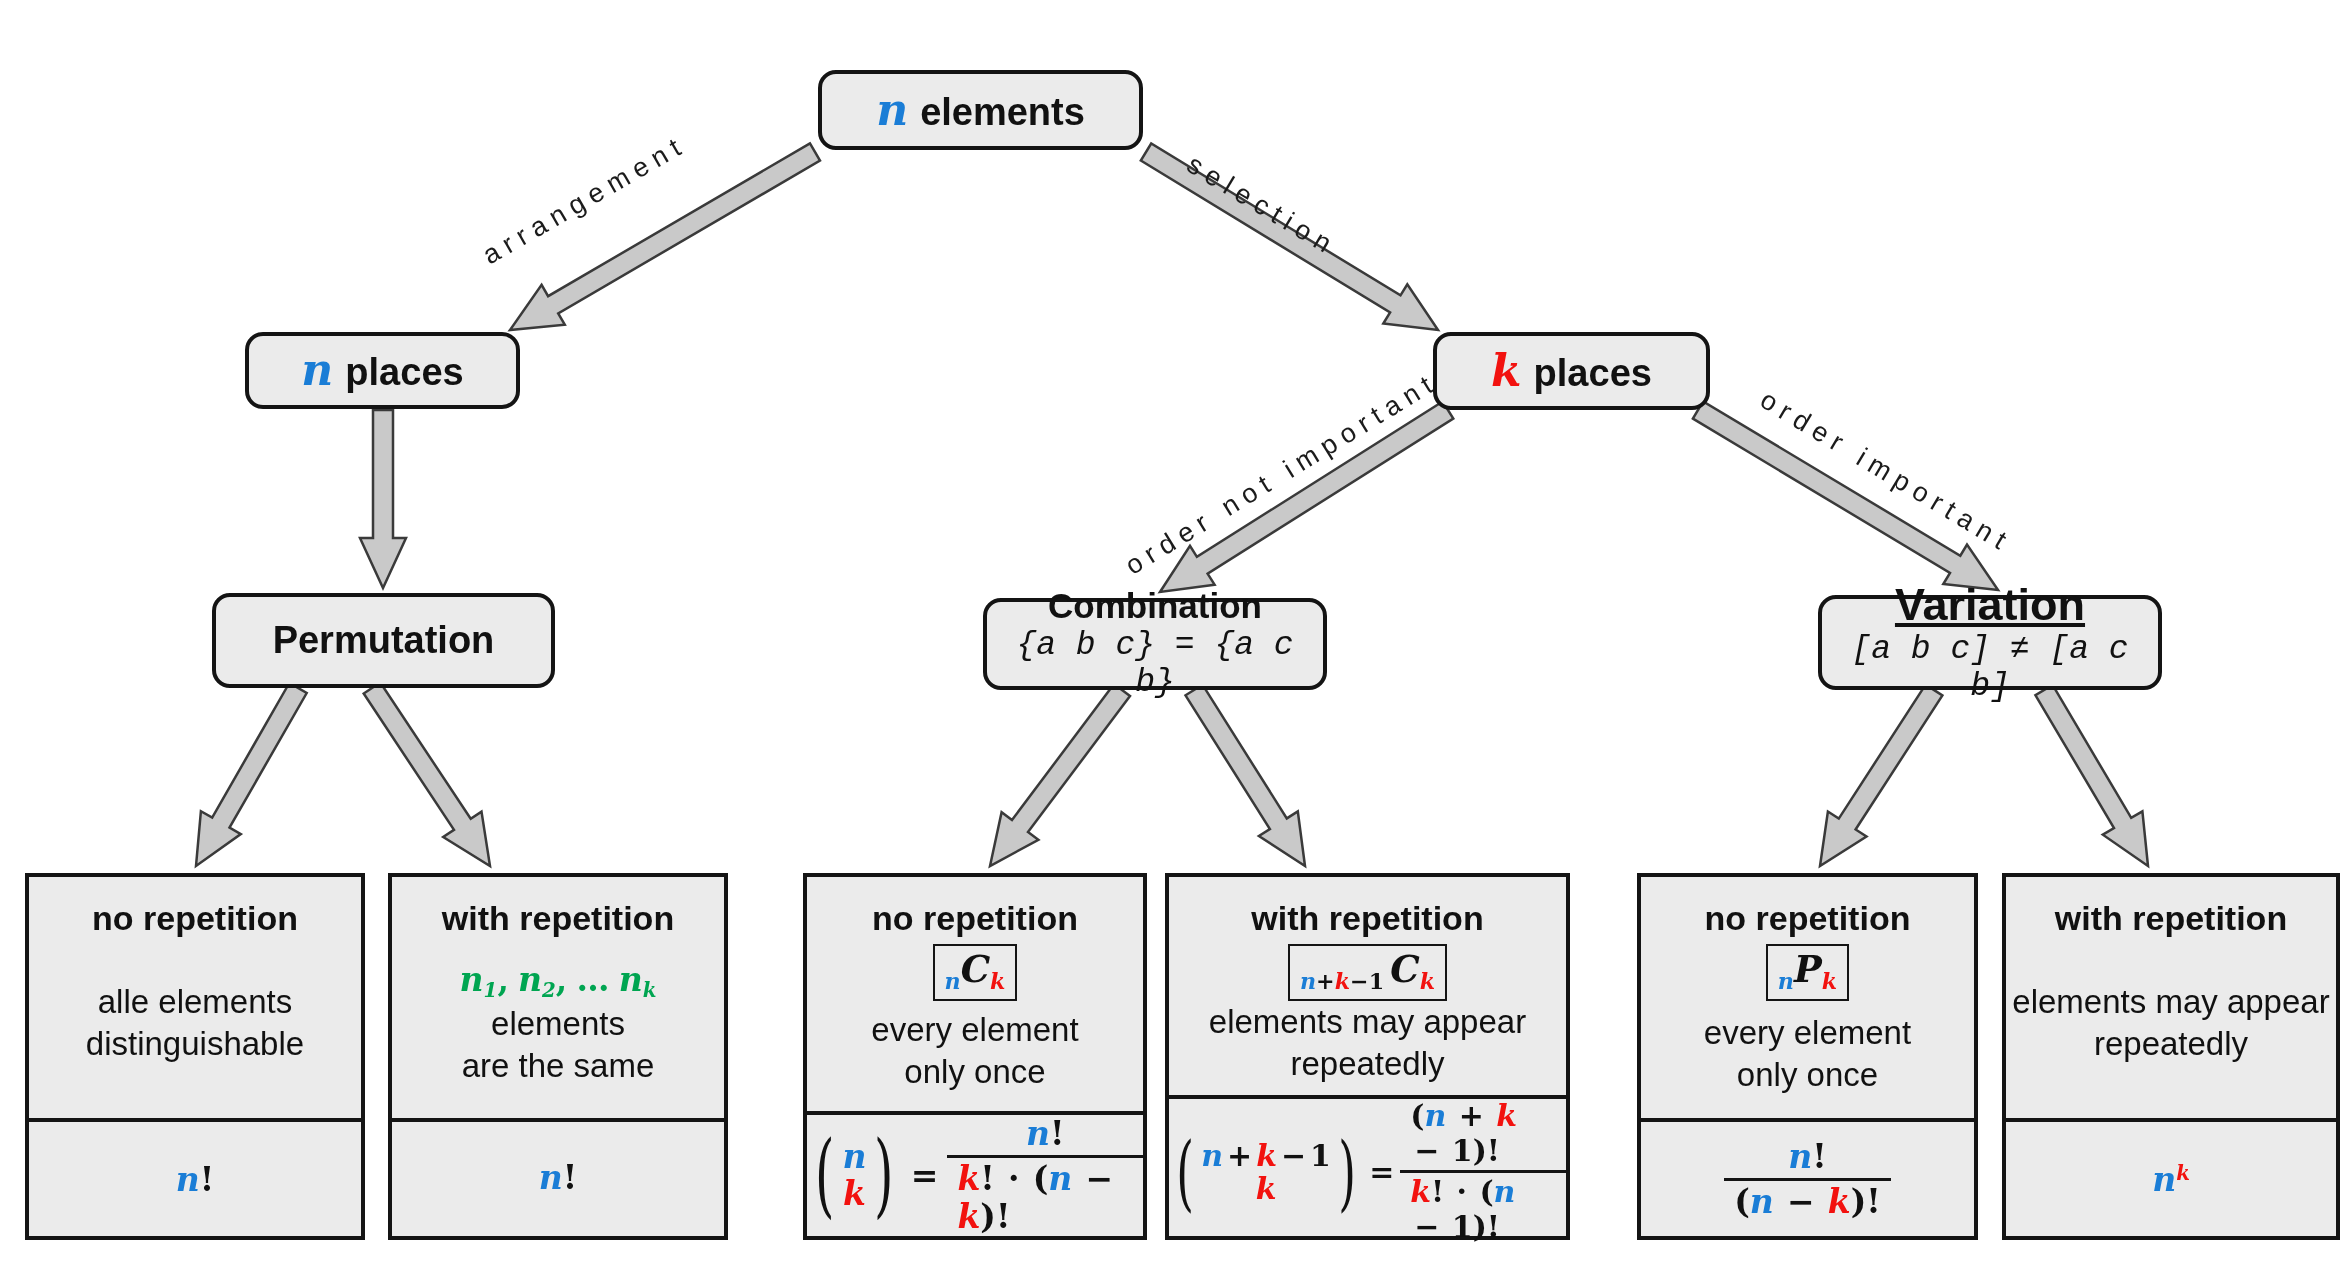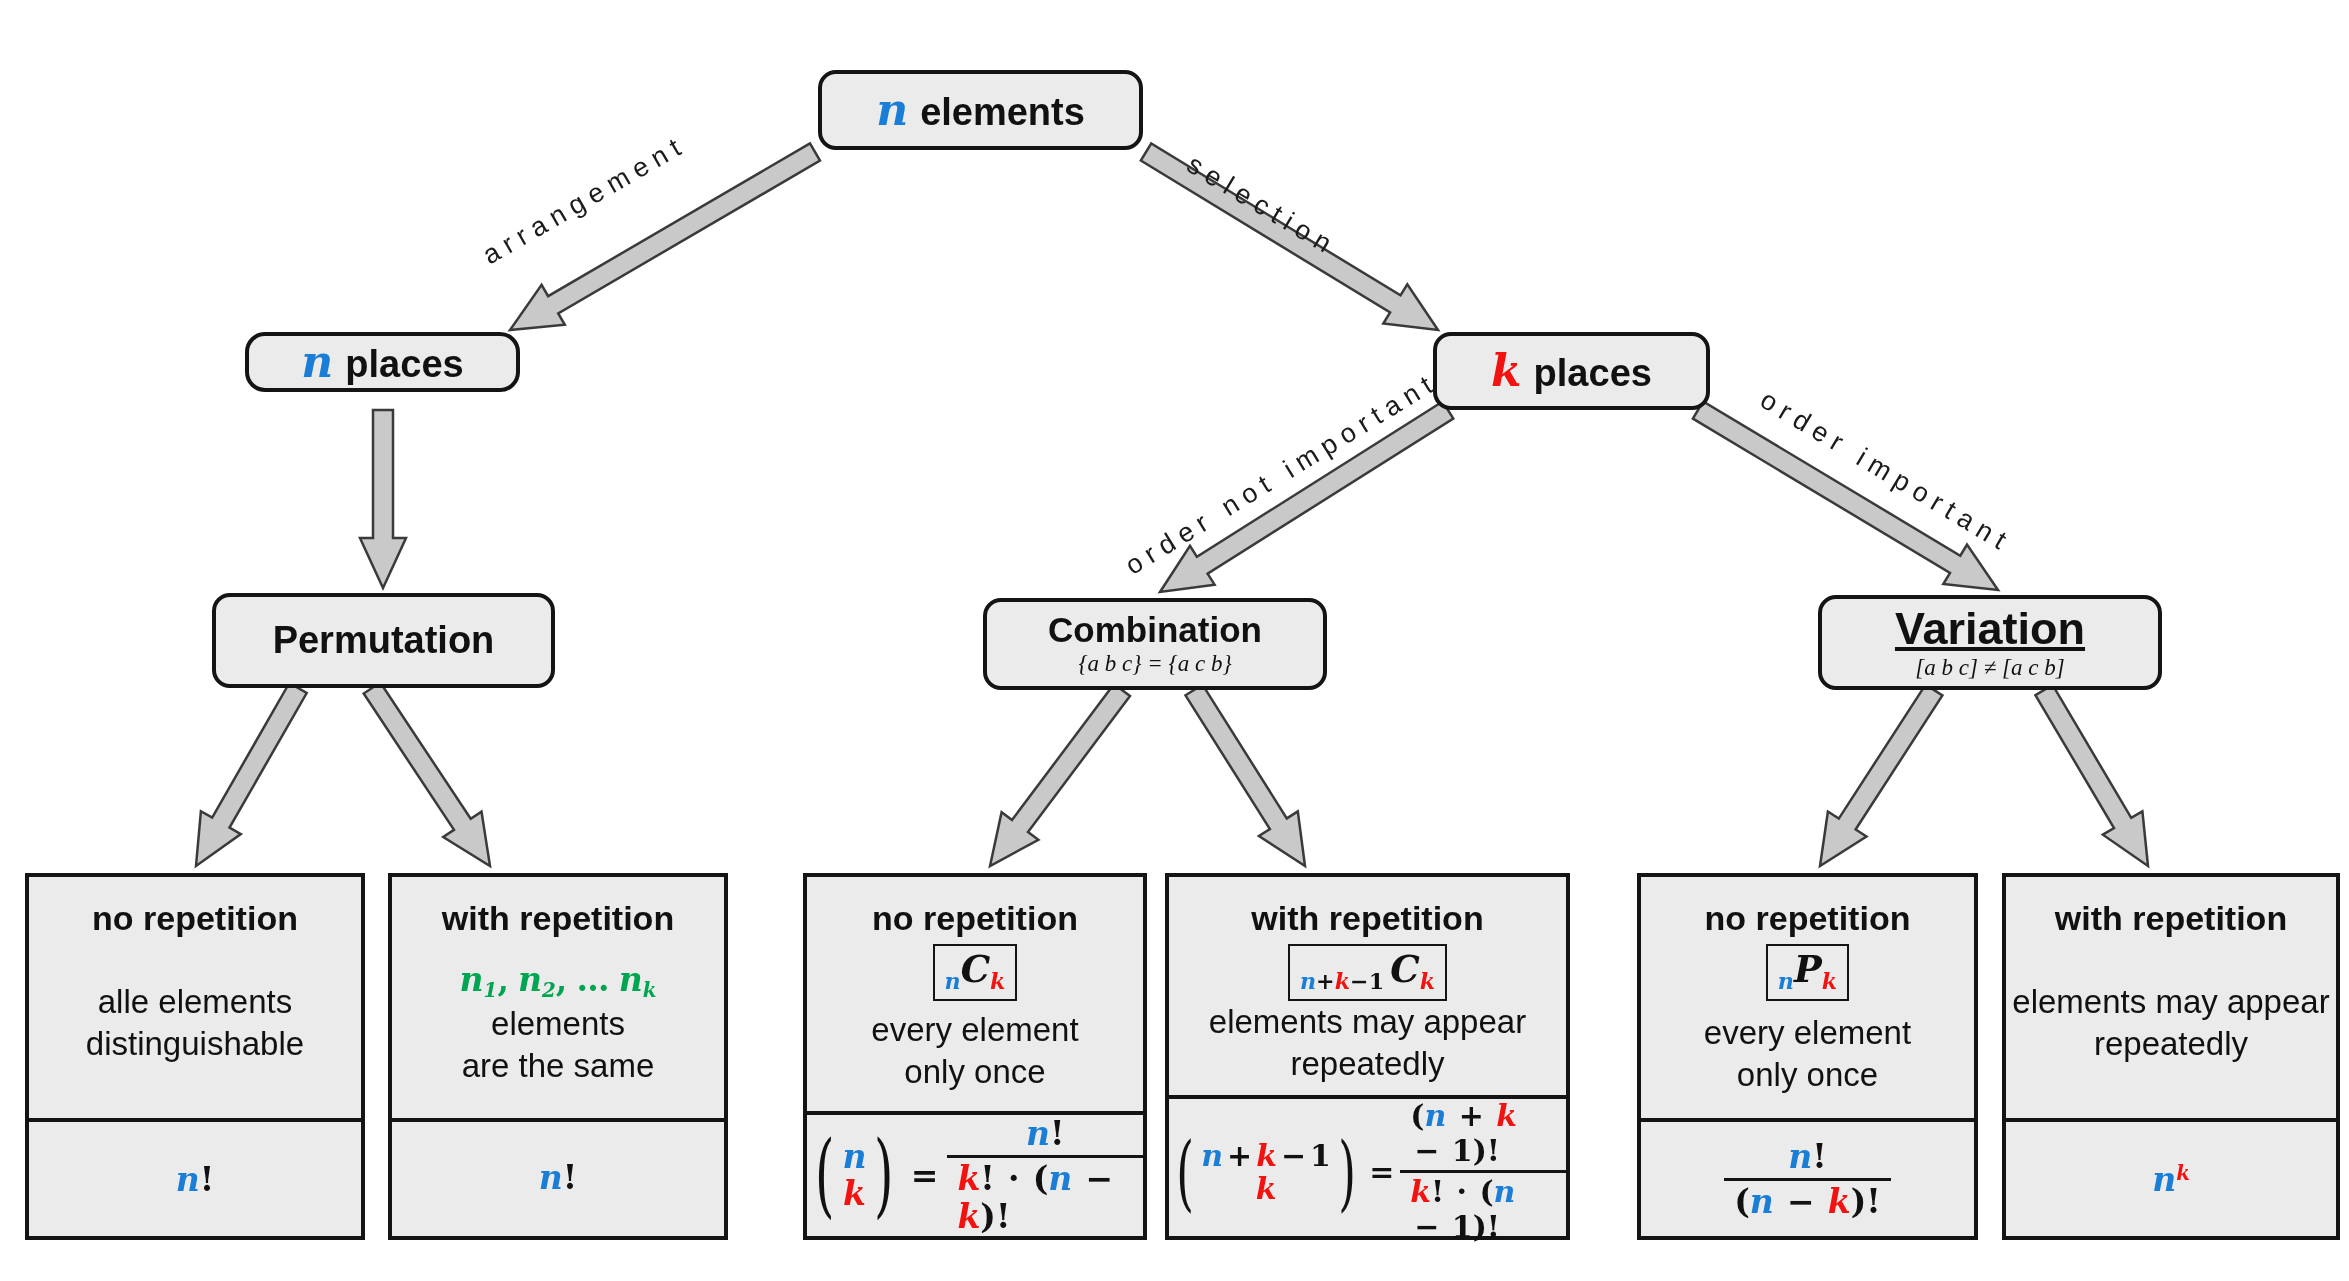"n places" div.node { border-radius: 20px -> none; height: 60px -> 77px }
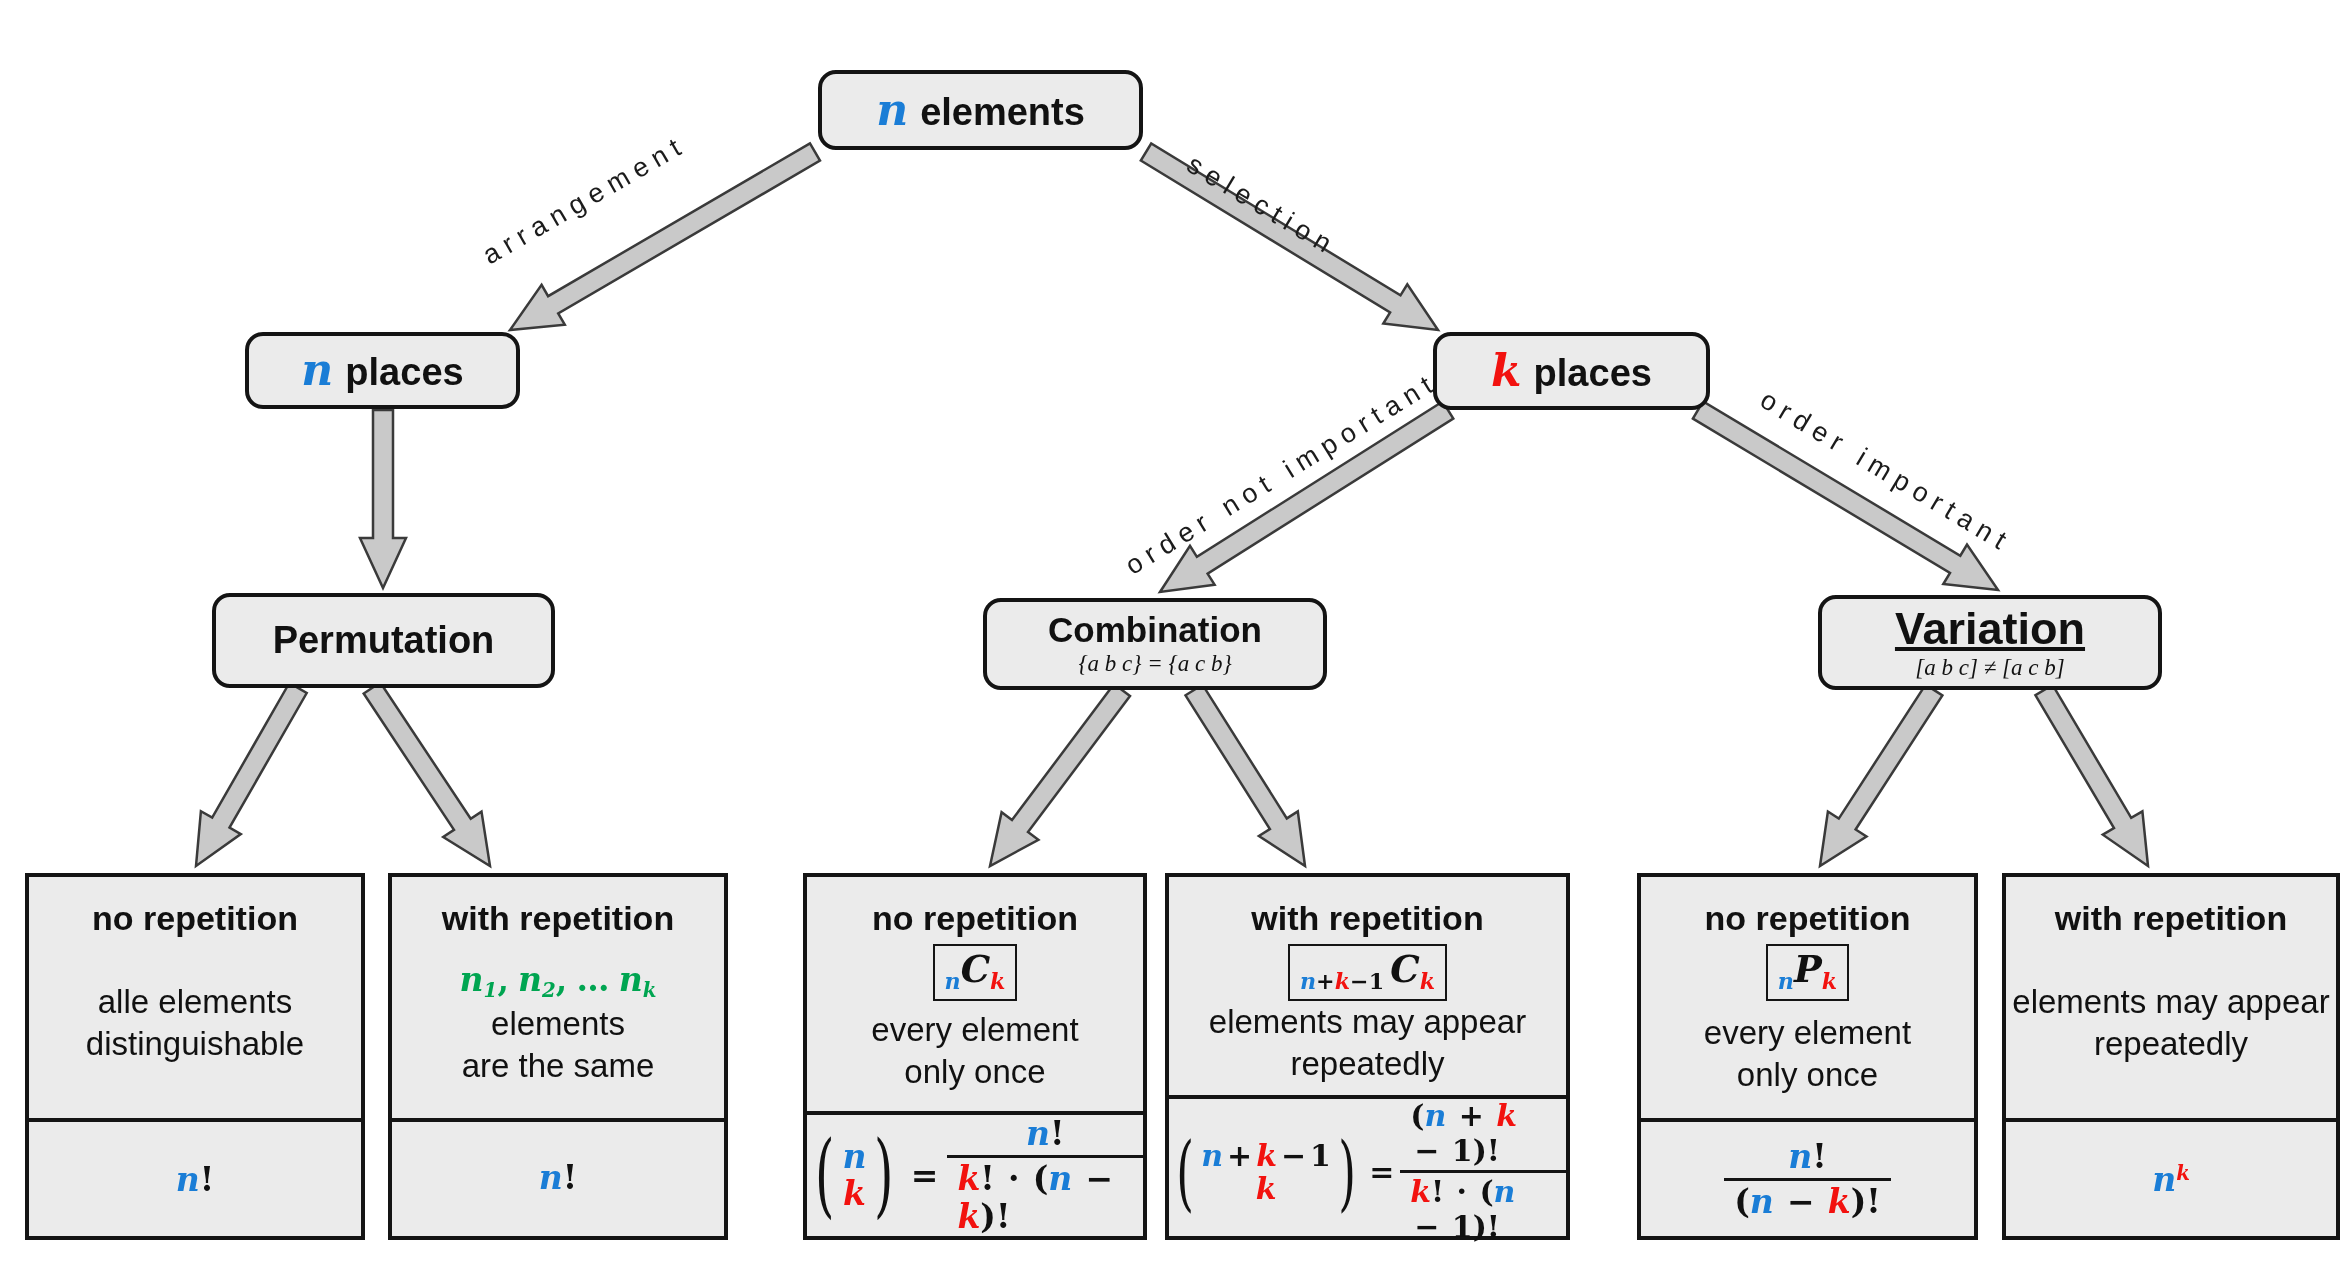"{a b c} = {a" .node-example { font-family: Liberation Serif, serif -> Liberation Mono, monospace; font-size: 23px -> 33px }
